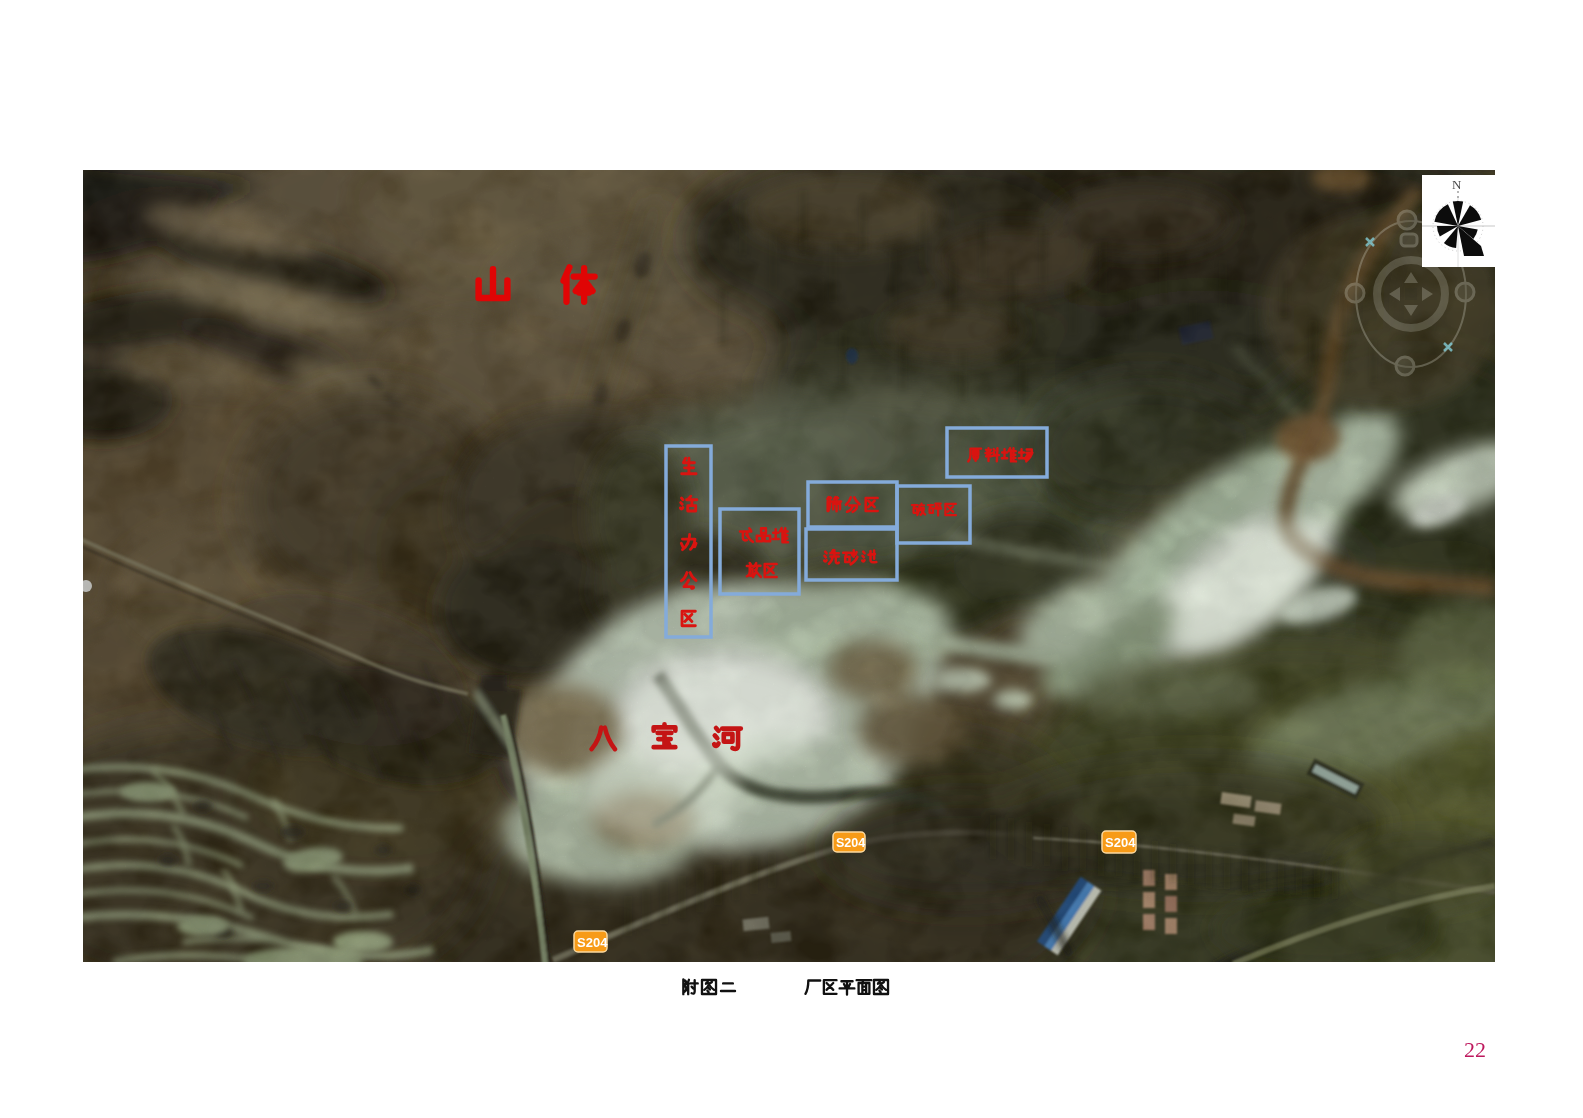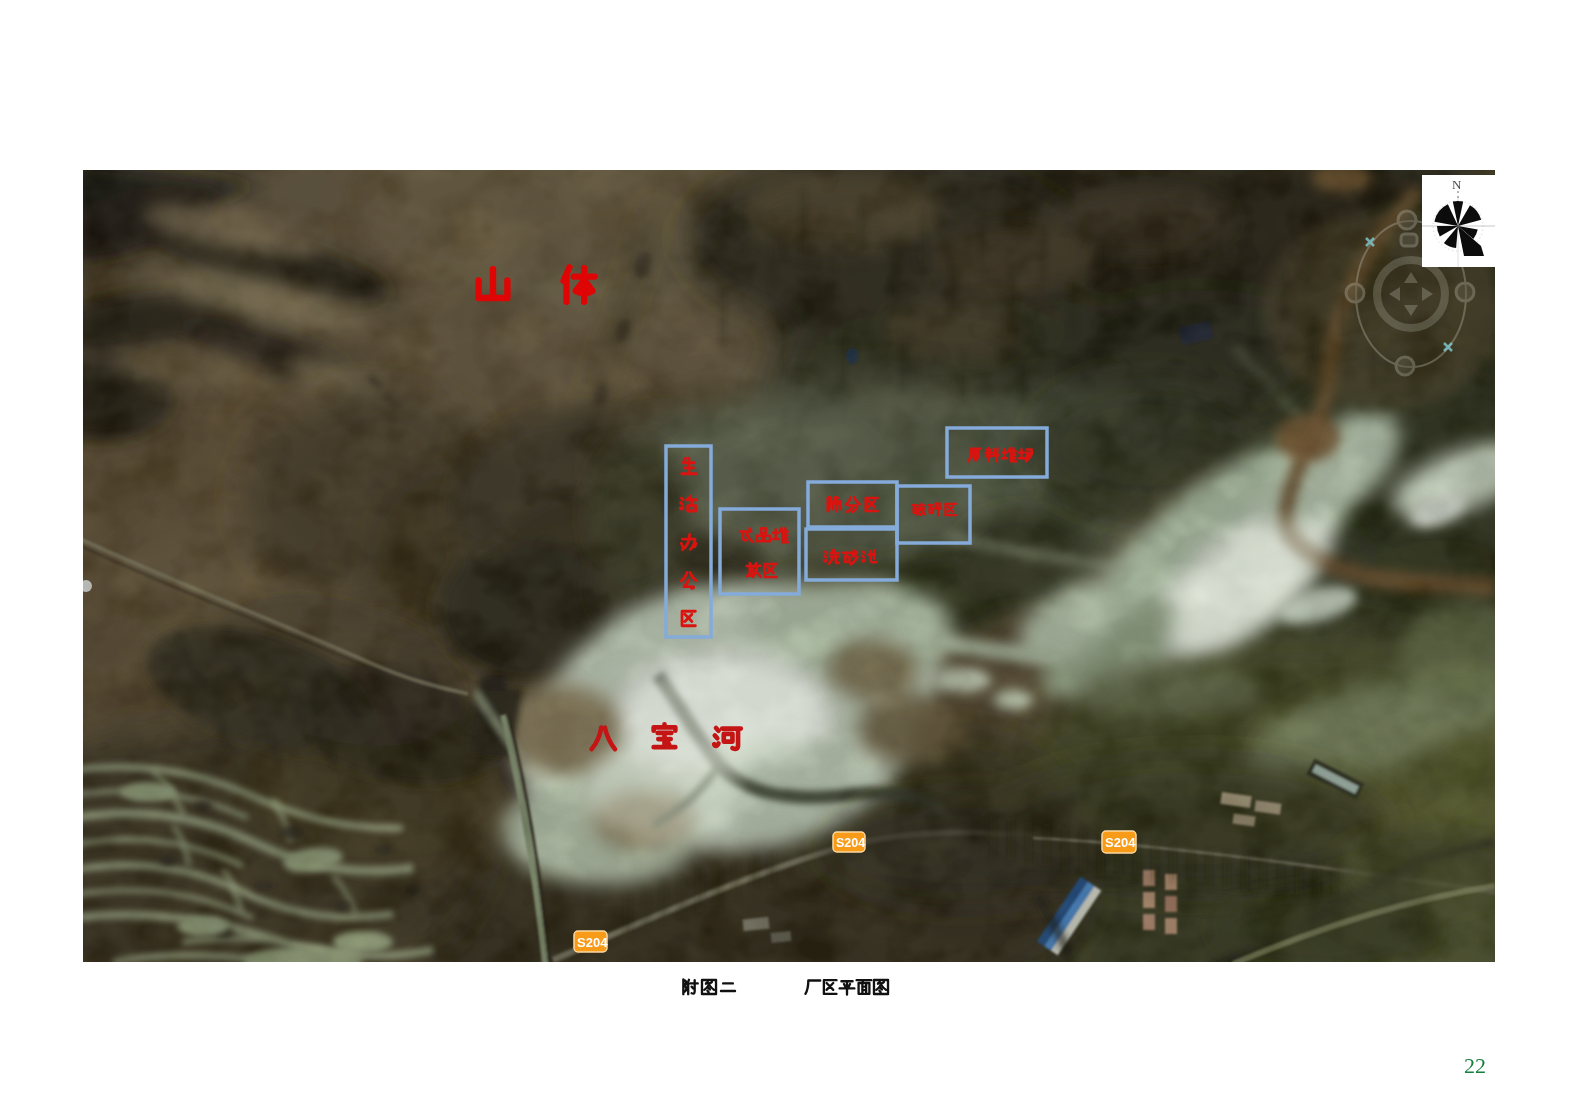"22" div.abs { color: #15803d -> #be185d; margin-top: 16px -> none }
